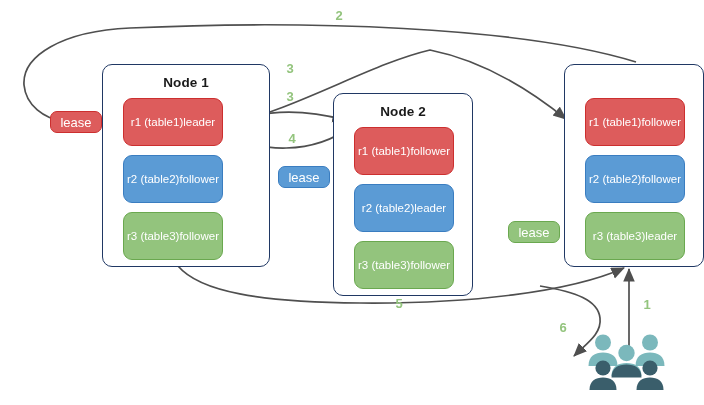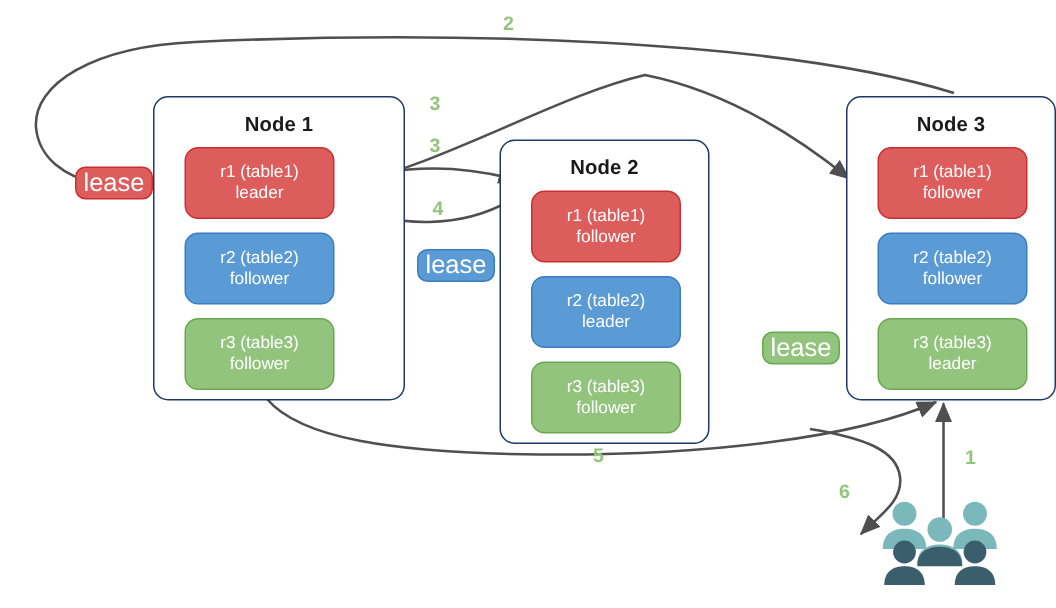"Node 3" div.node-title { html: <div>Node 3</div> -> none }
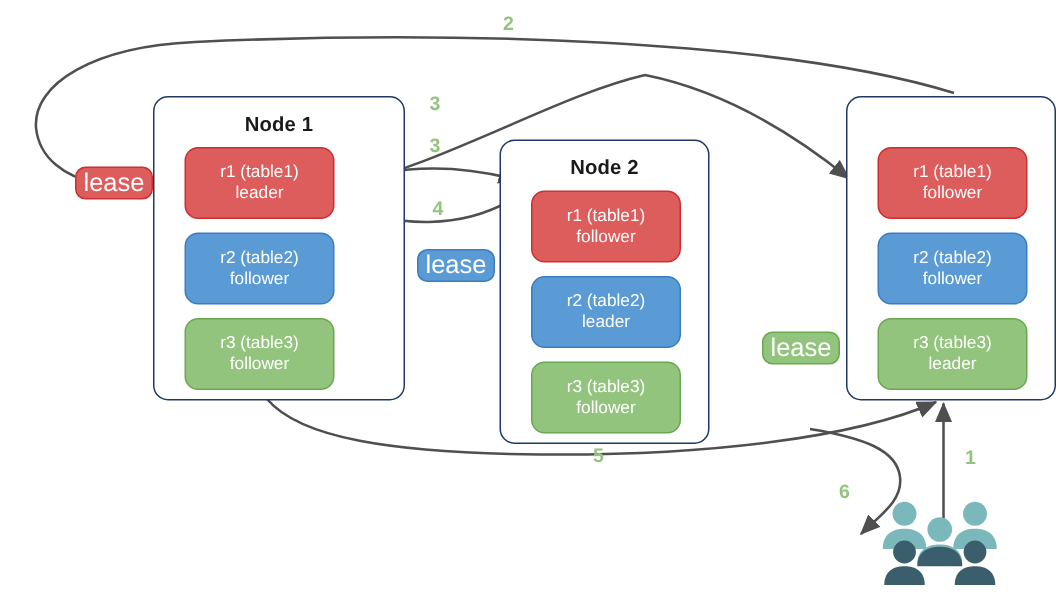"lease" .lease-chip { font-size: 17px -> 13px }
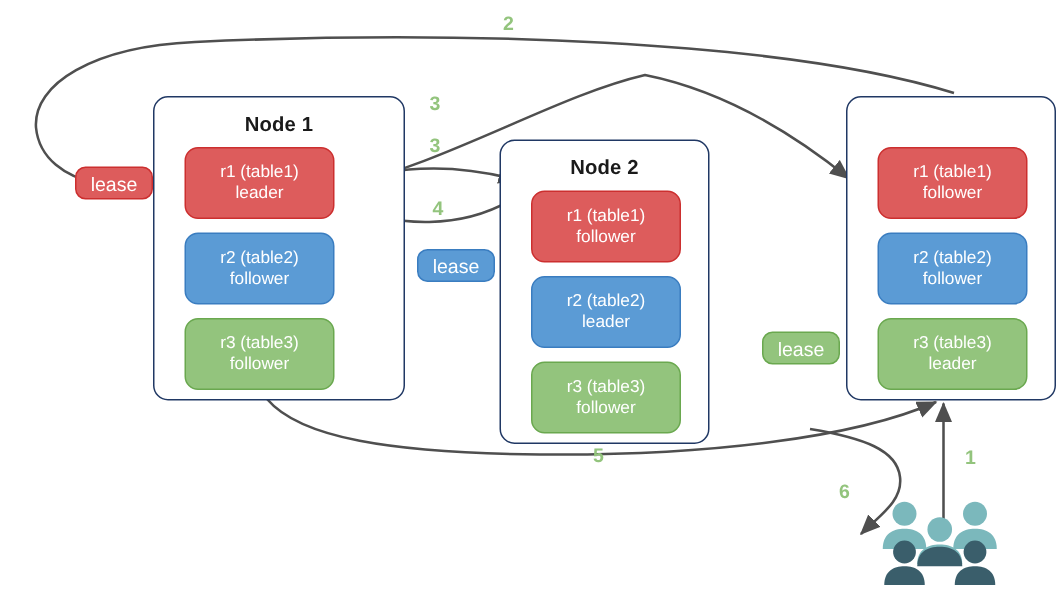"r1 (table1)" .replica { flex-direction: column -> none }
